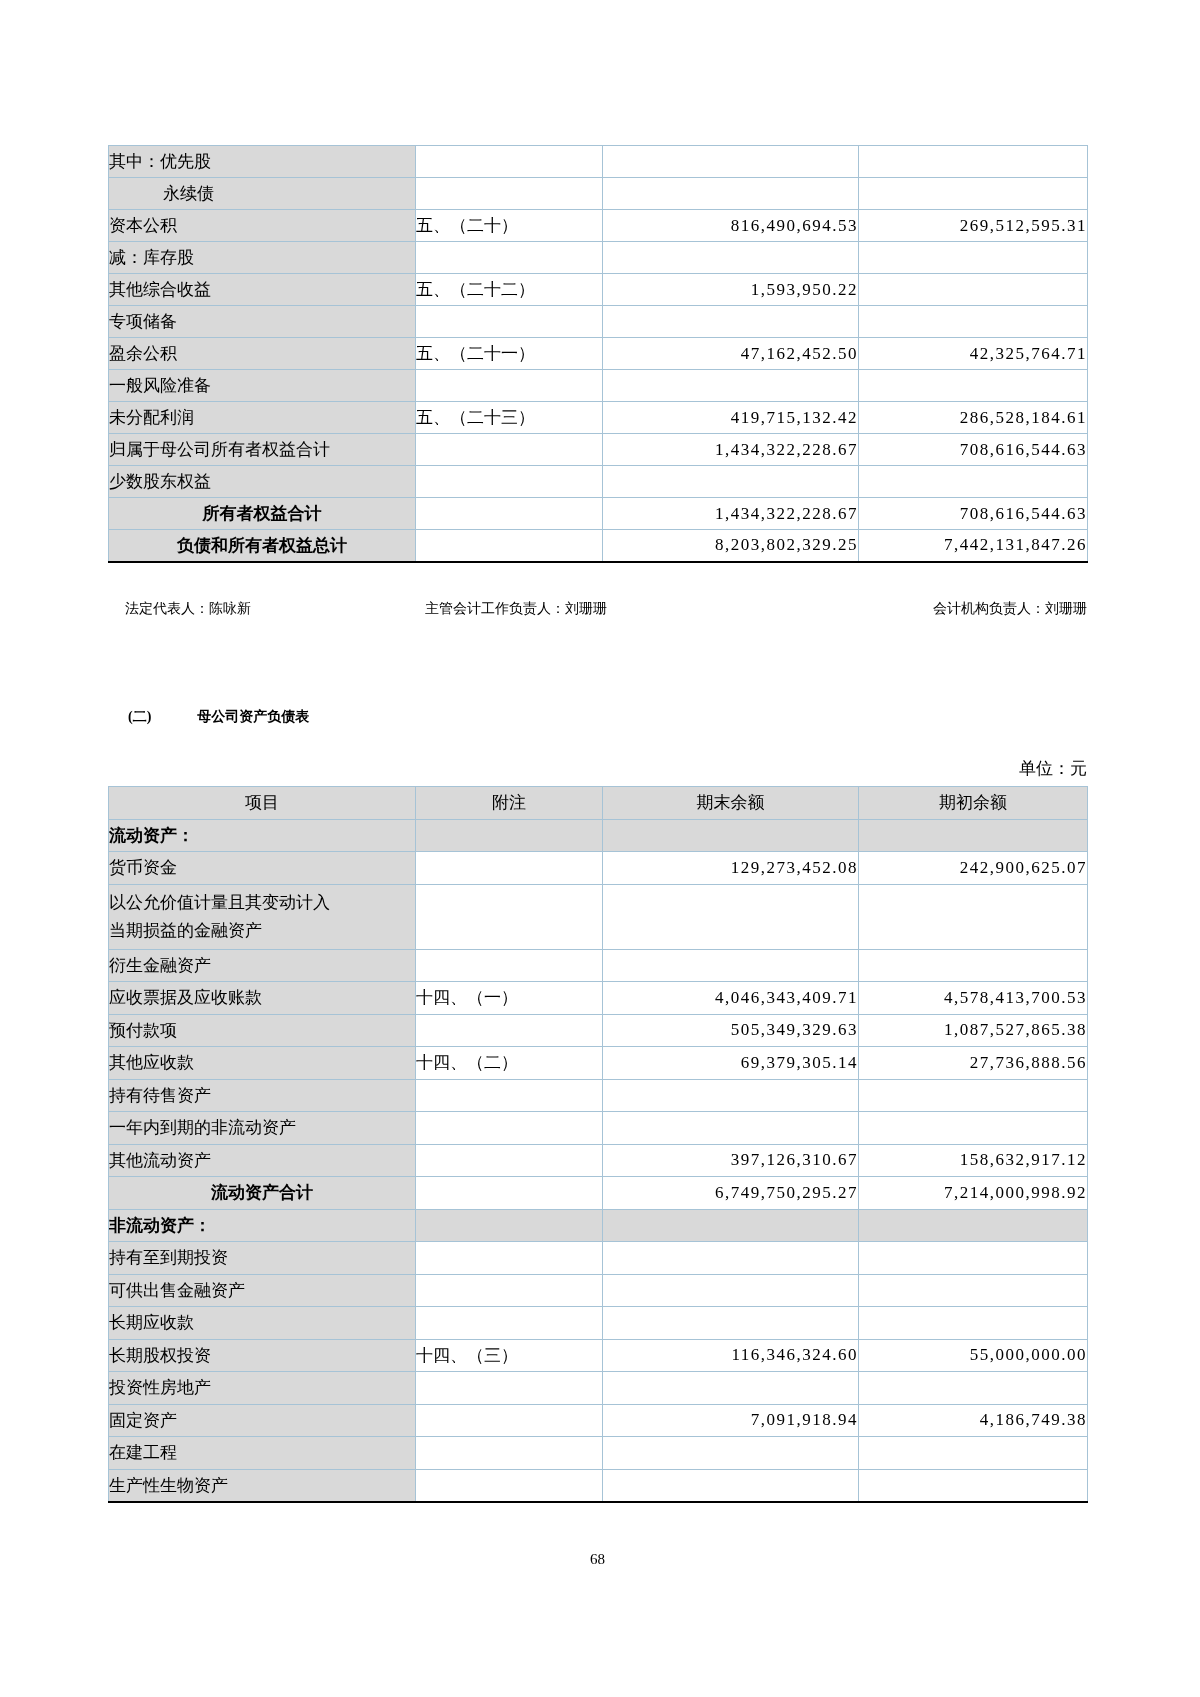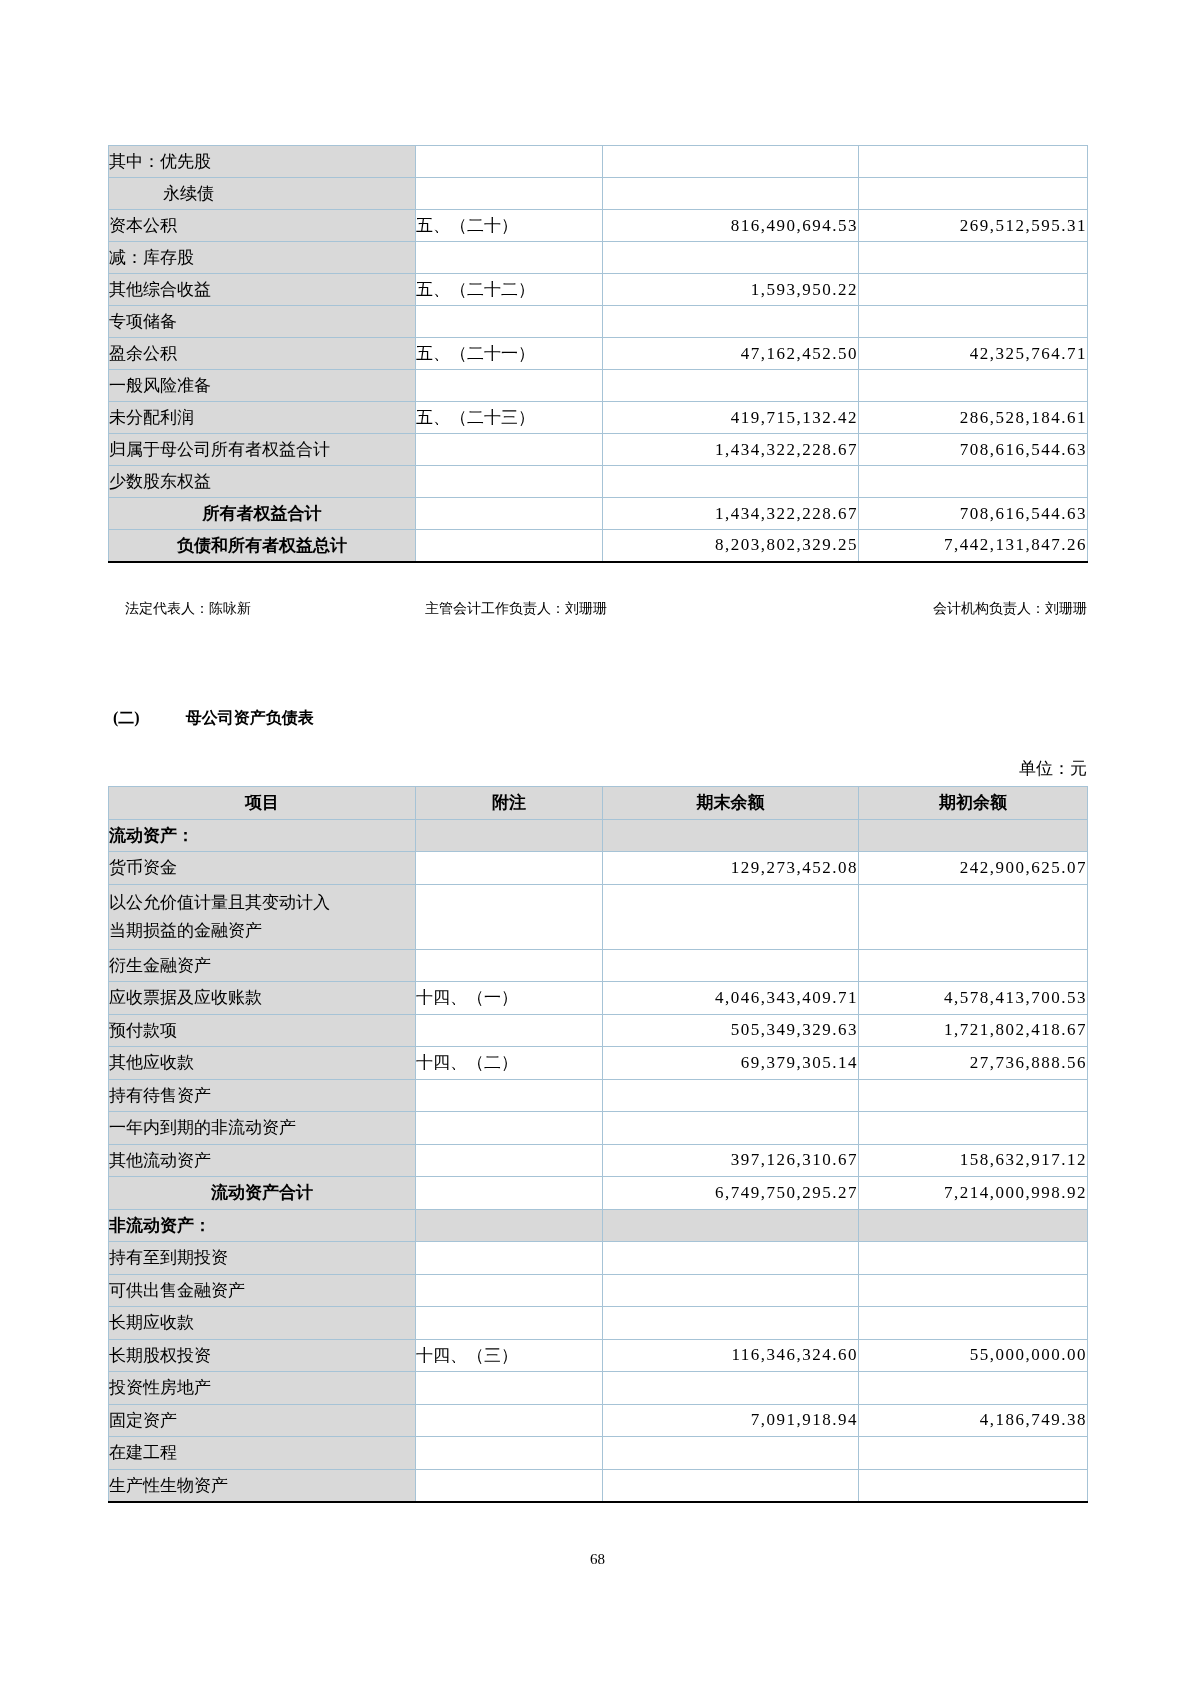"(二) 母公司资产负债表" .heading { font-size: 16px -> 14px; left: 113px -> 128px }
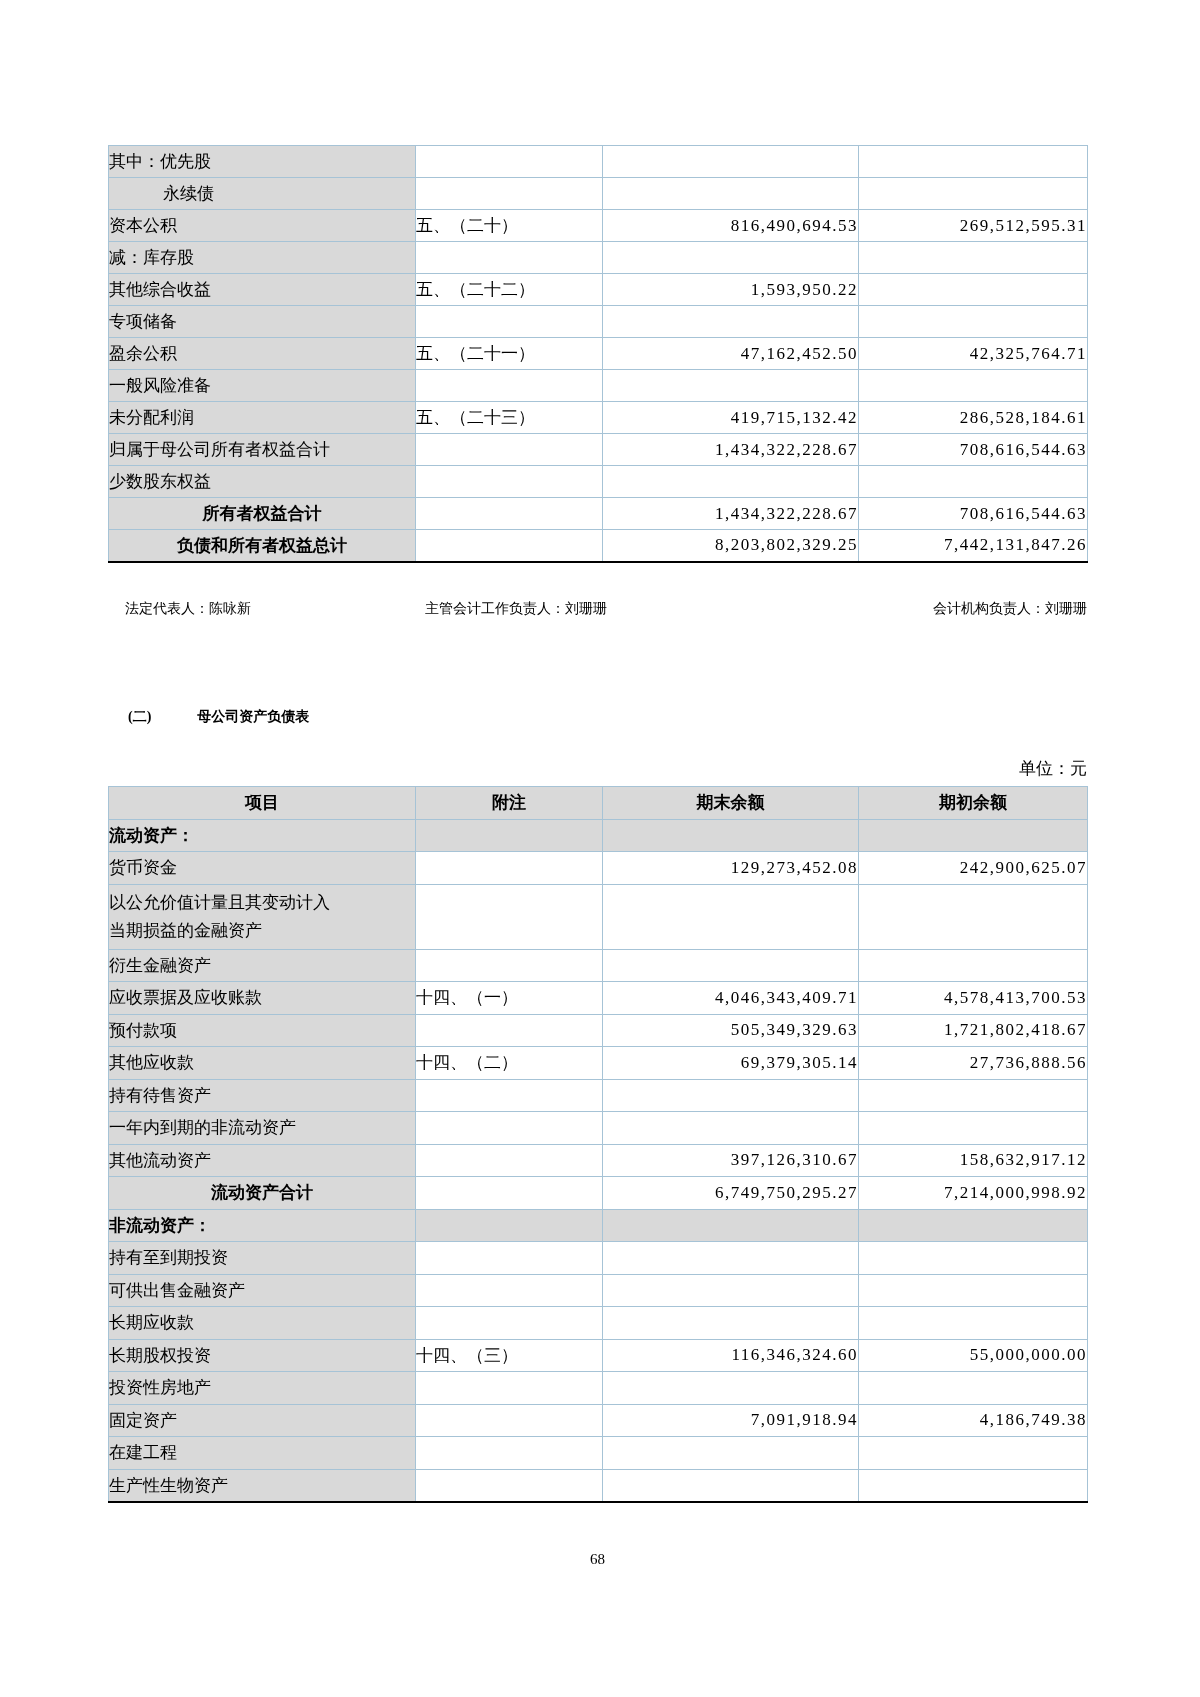"项目" tr.header th { font-weight: bold -> normal }
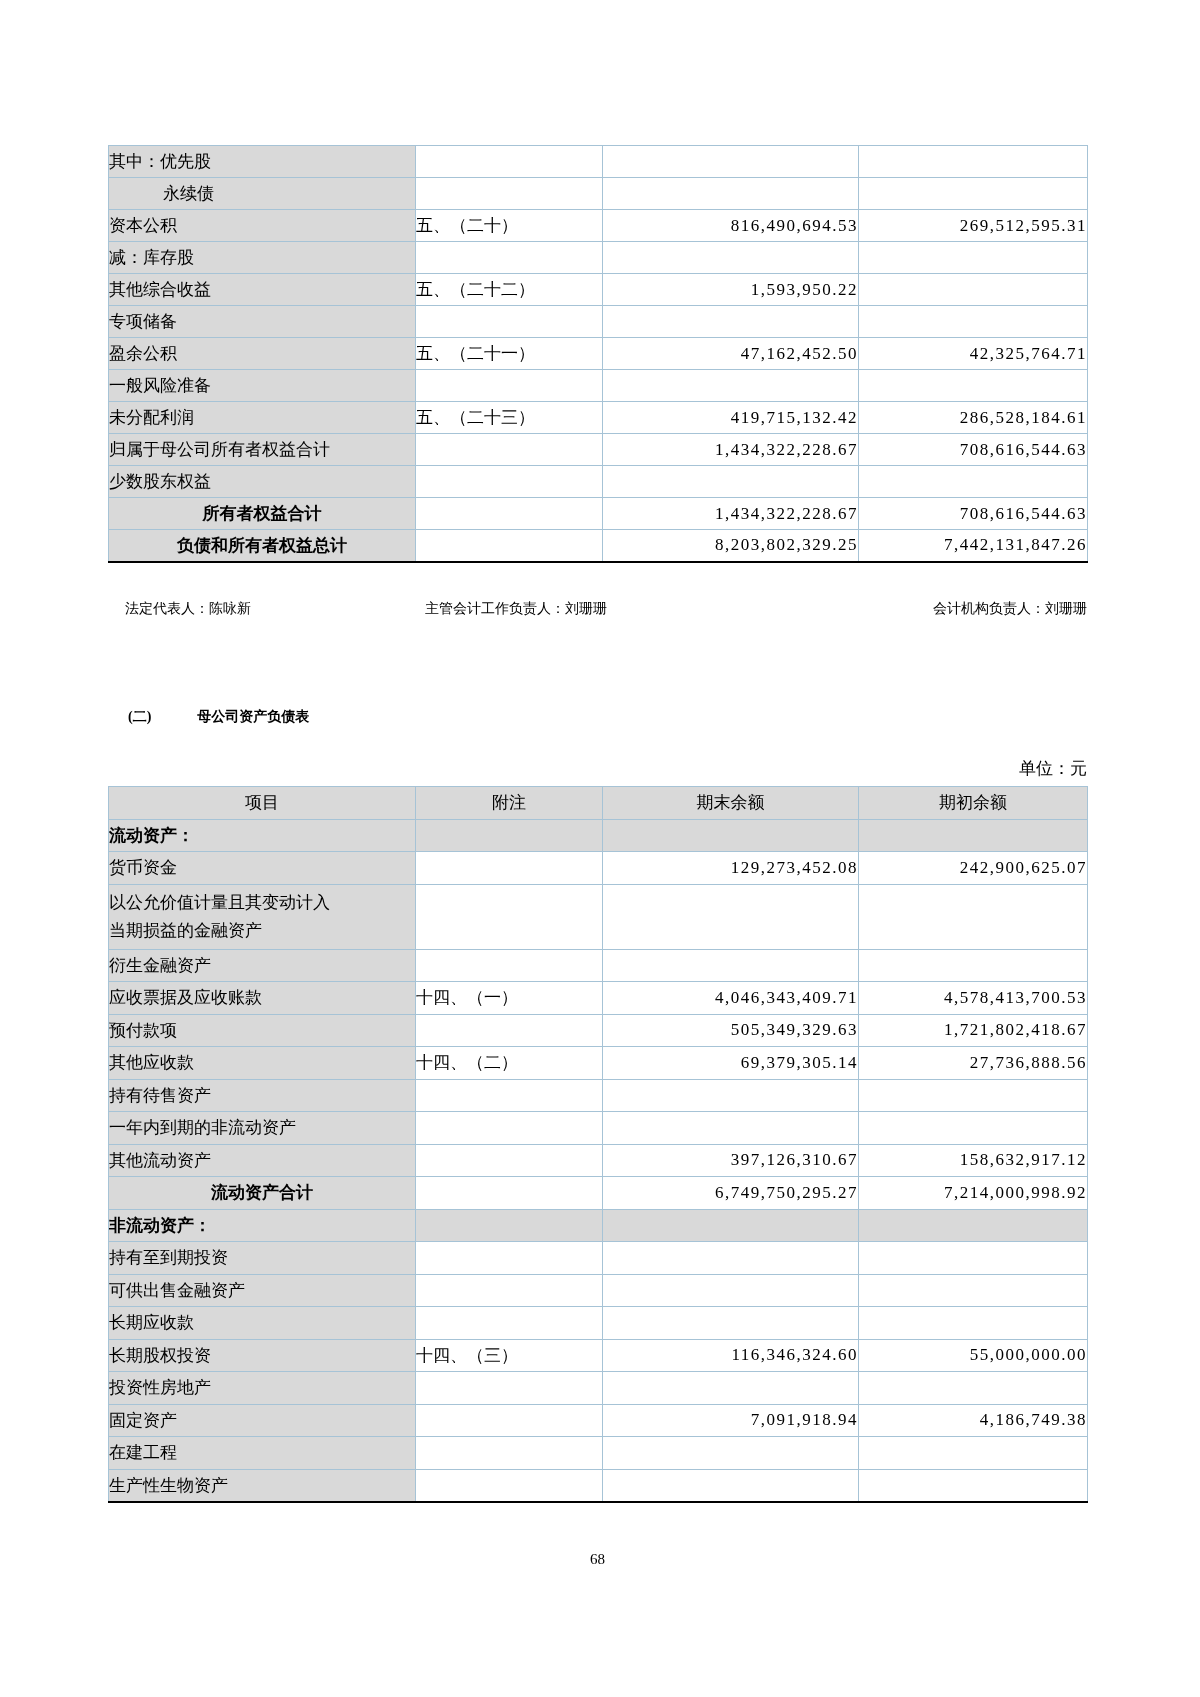"1,721,802,418.67" td.c-num { text: 1,721,802,418.67 -> 1,087,527,865.38 }
